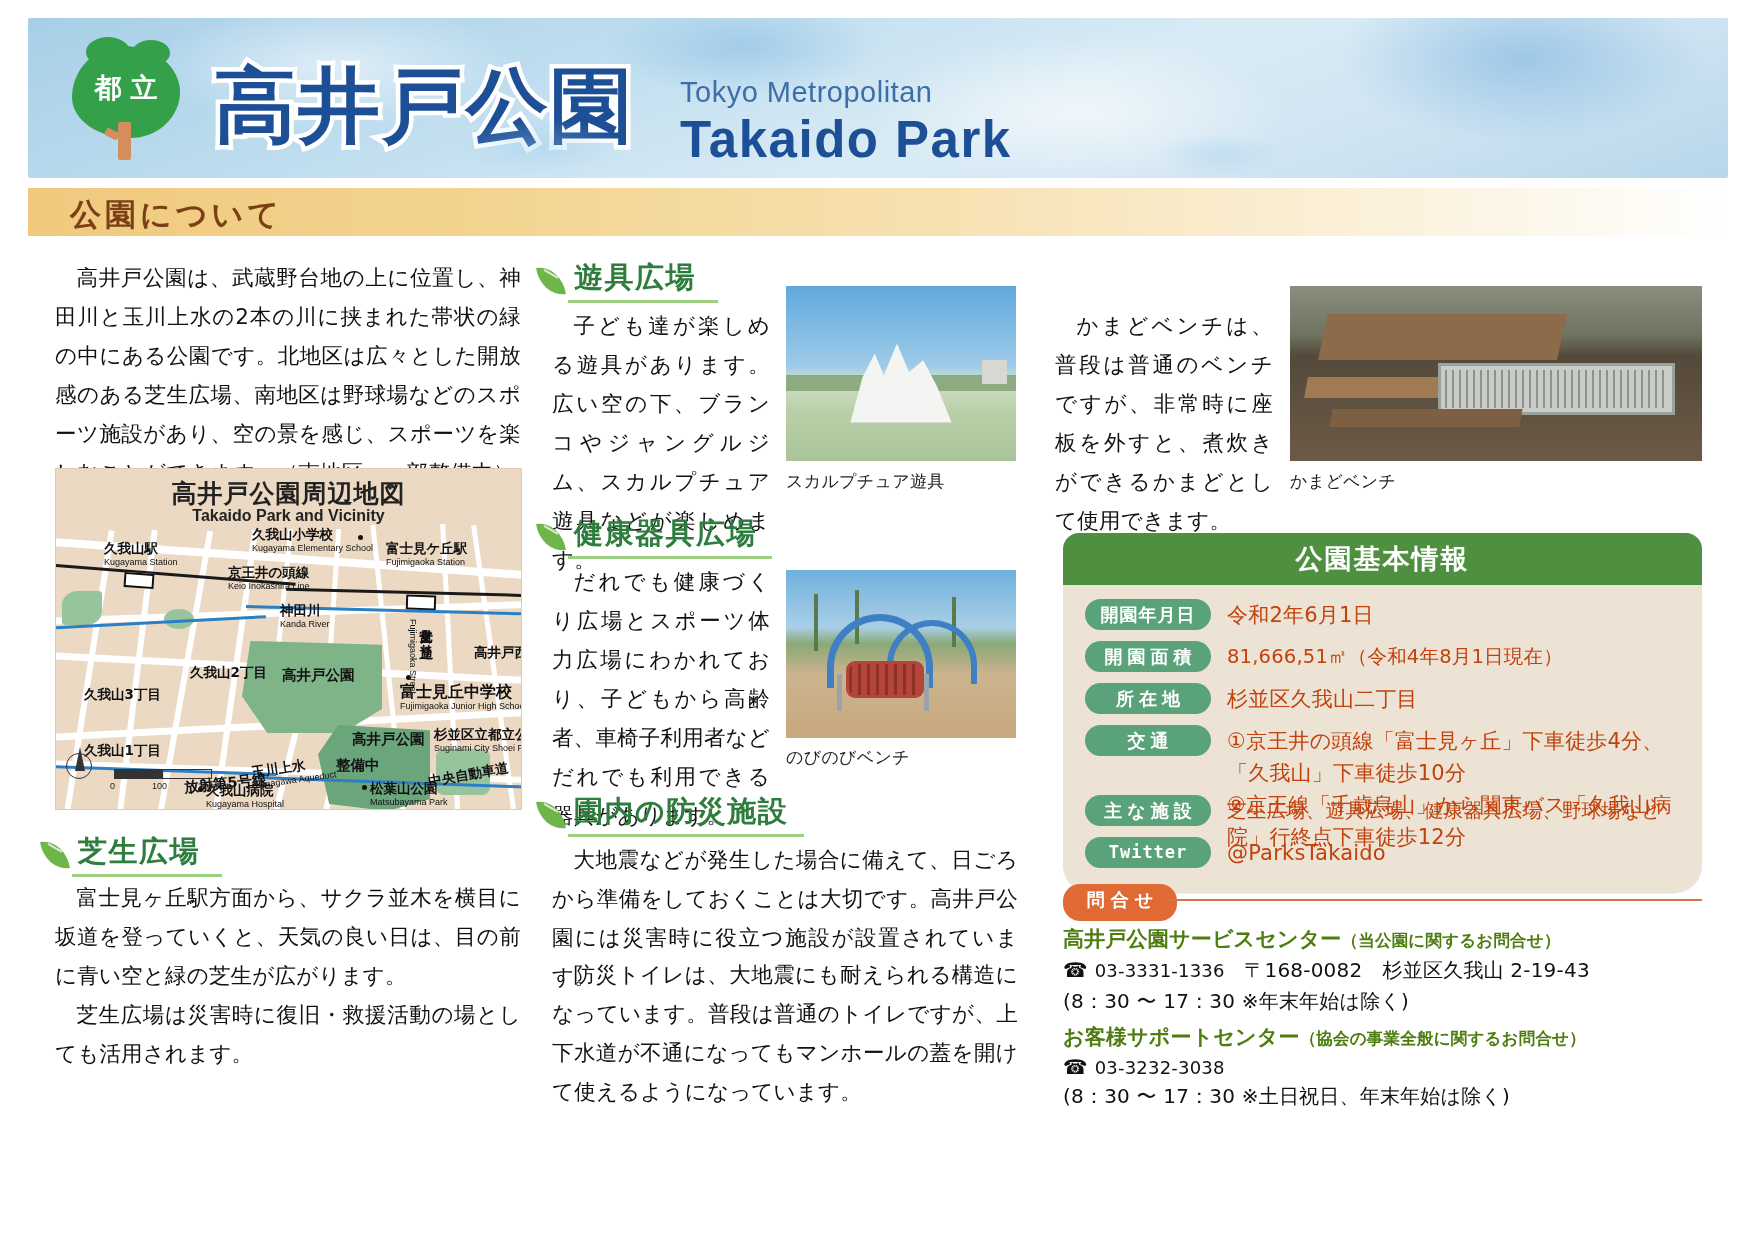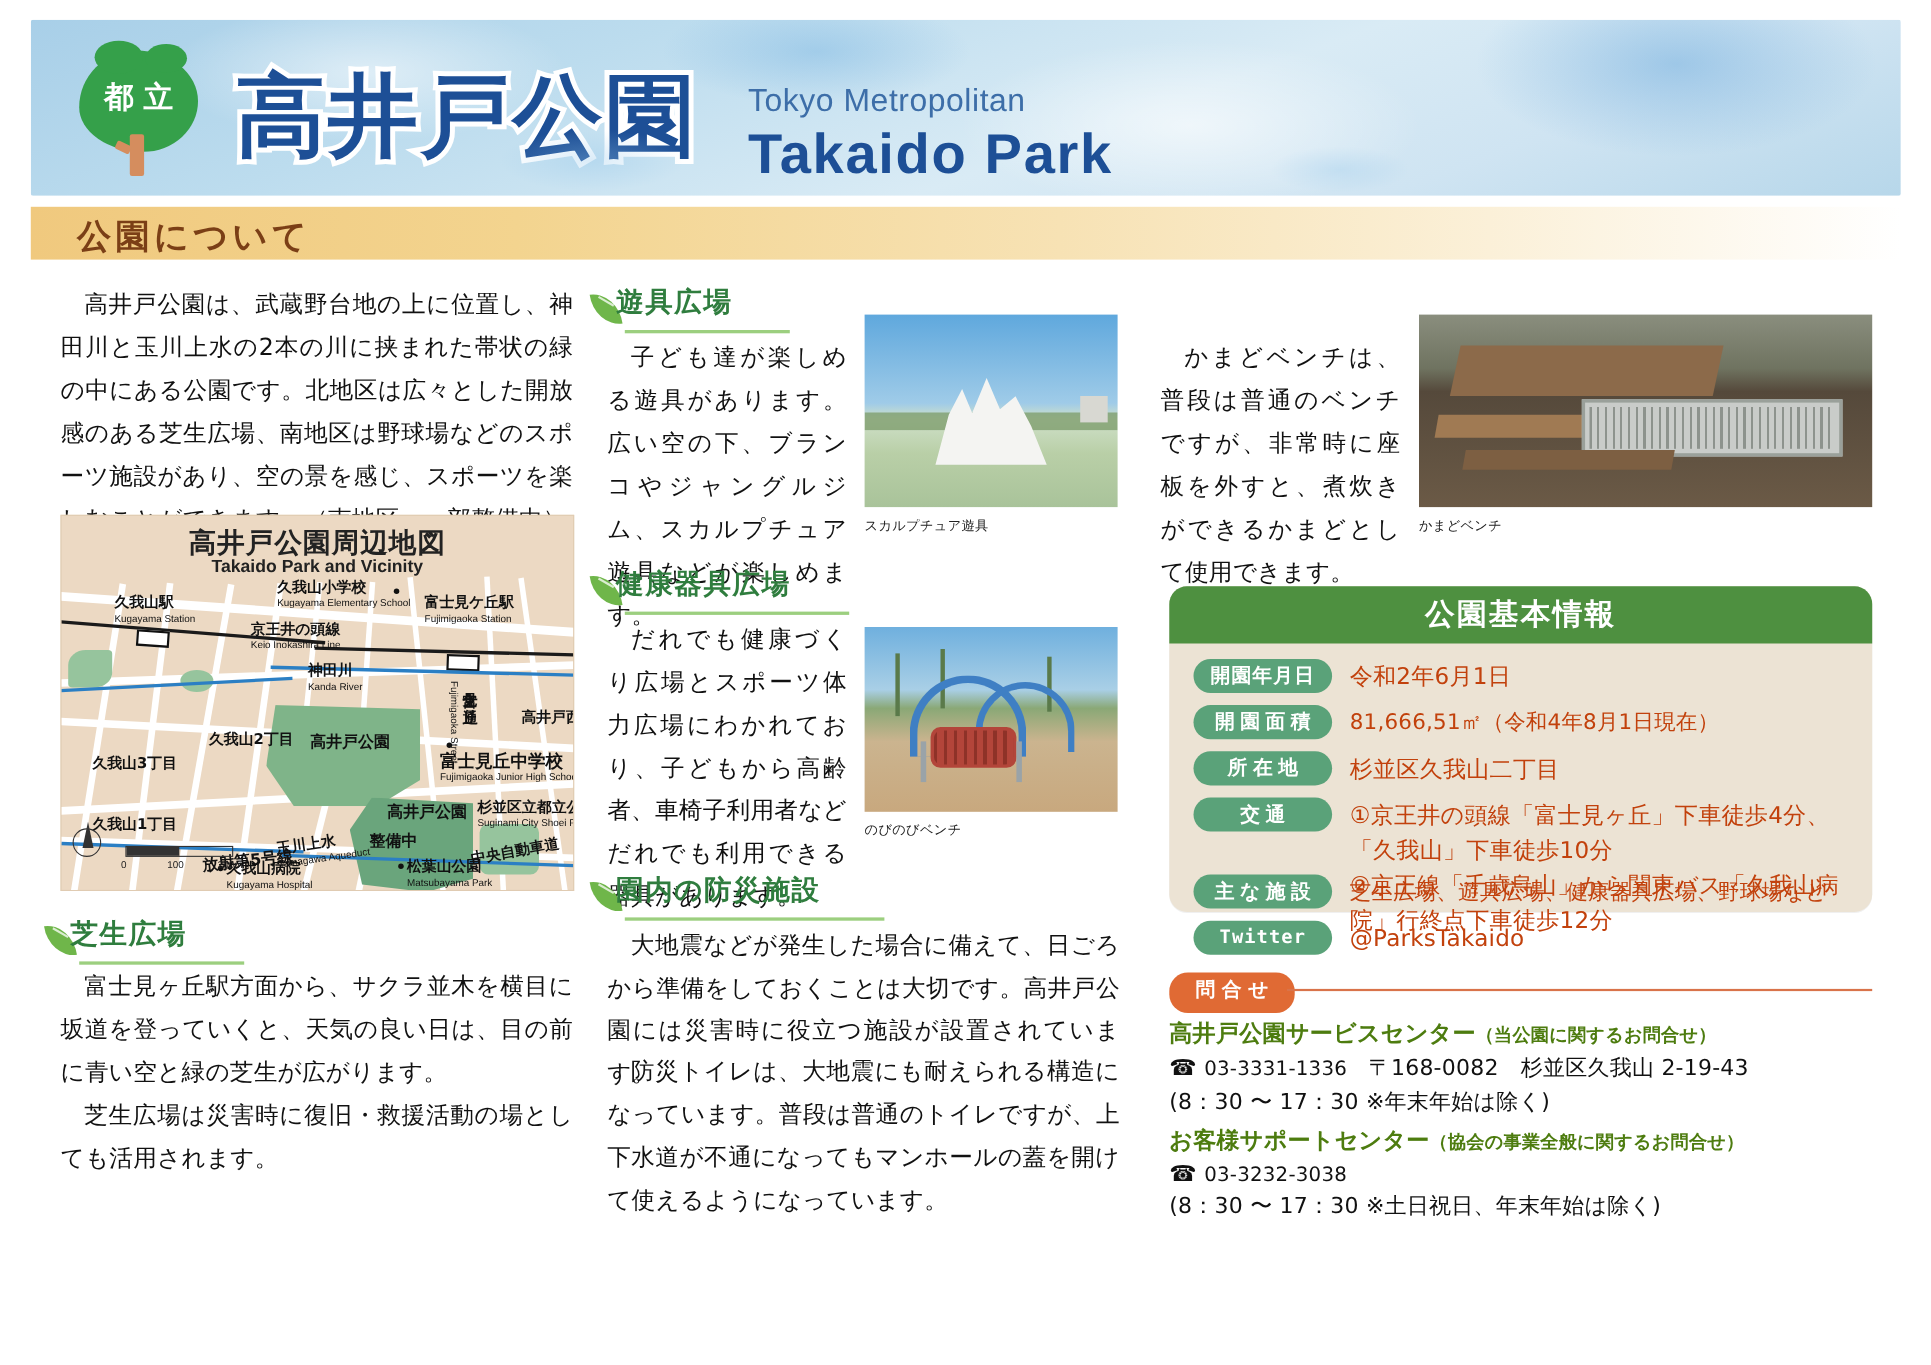"遊具広場" .leaf-head .txt { font-size: 25px -> 29px; left: 22px -> 36px }
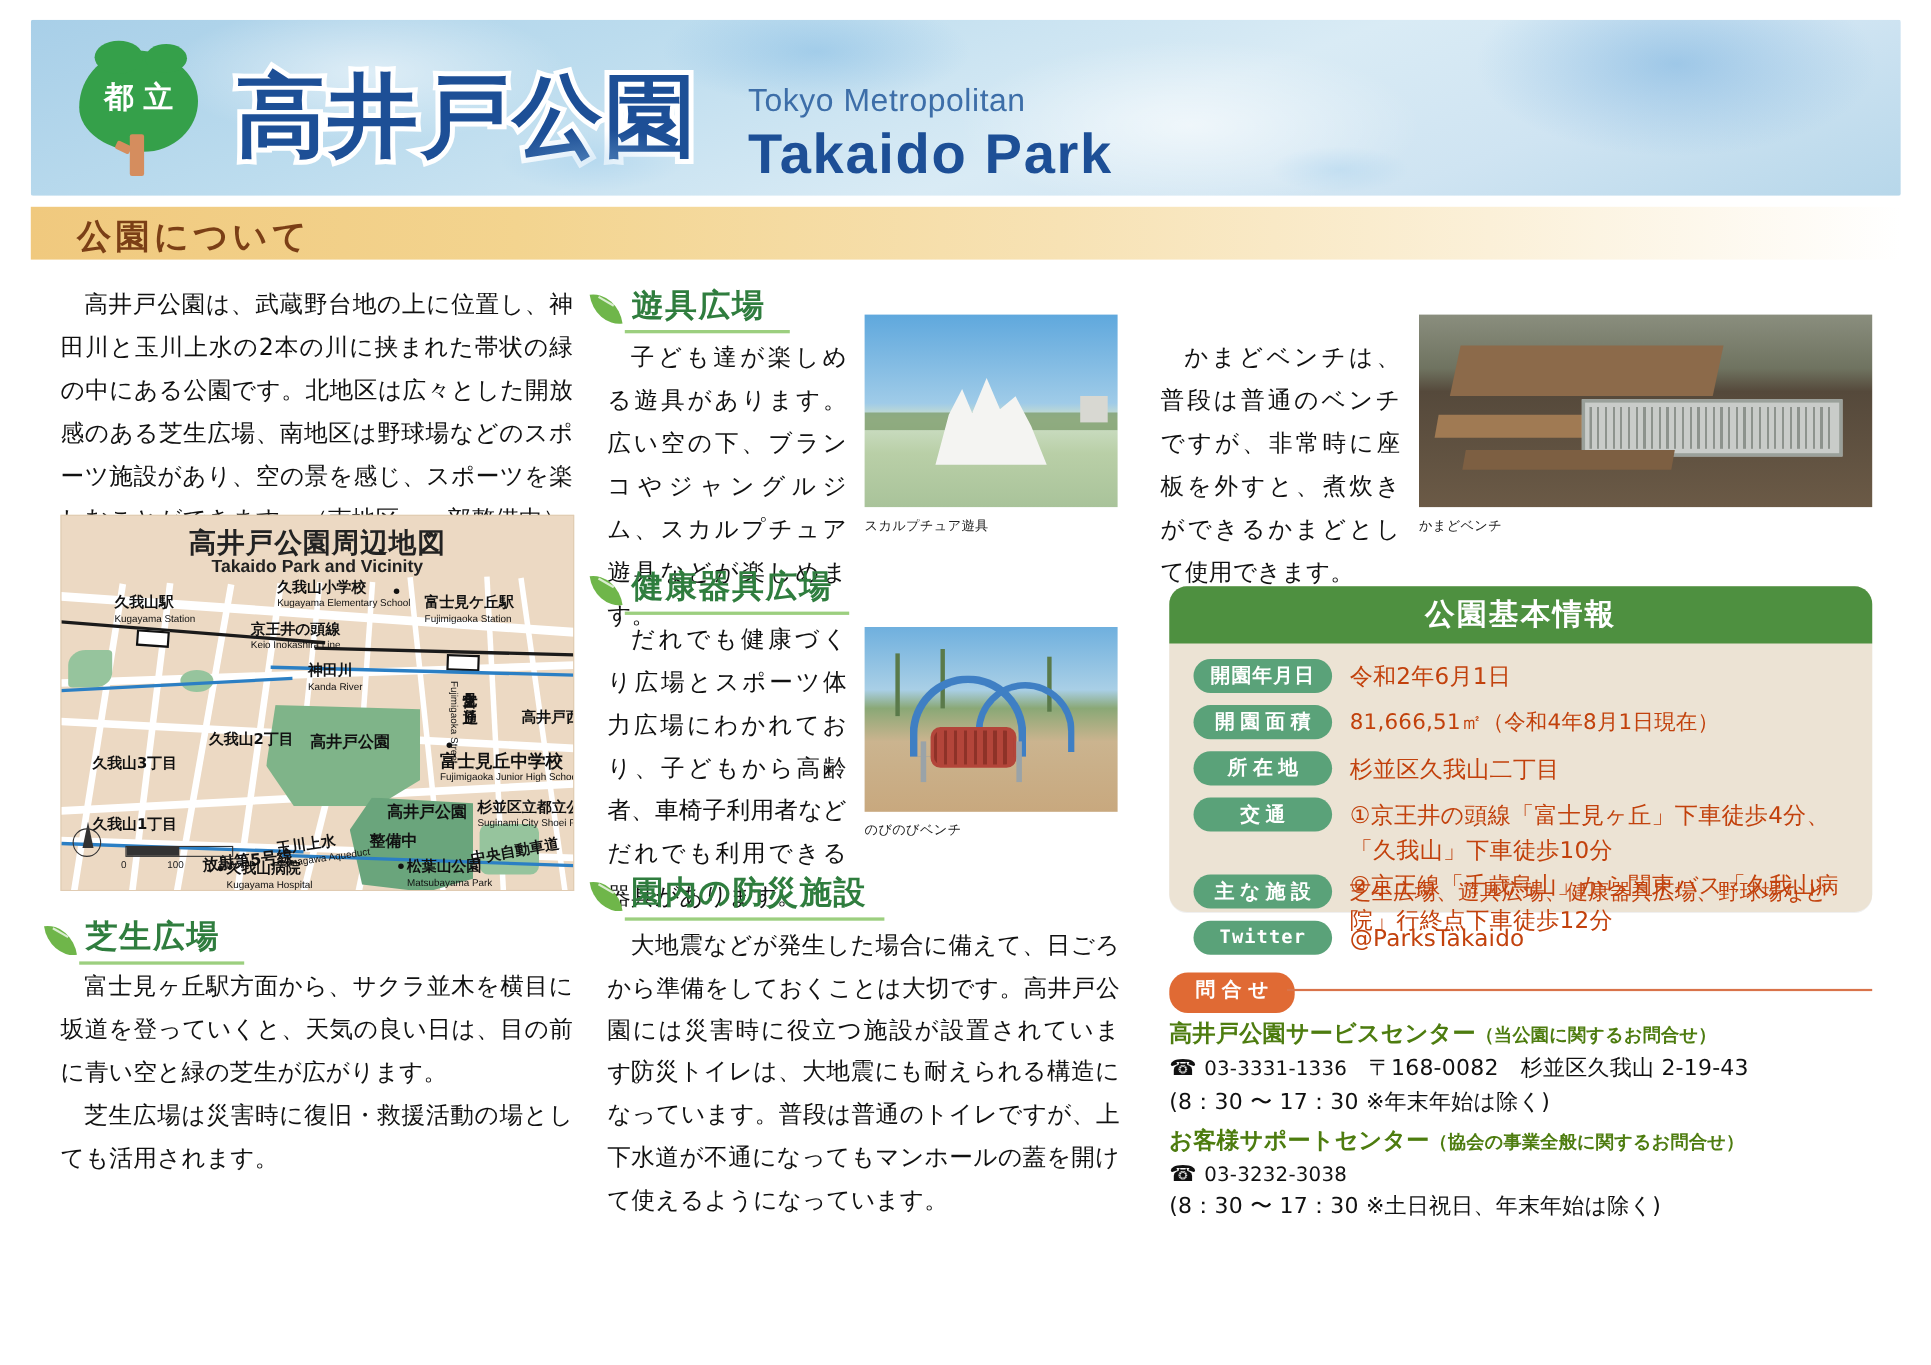"スカルプチュア遊具" .caption { font-size: 12px -> 17px }
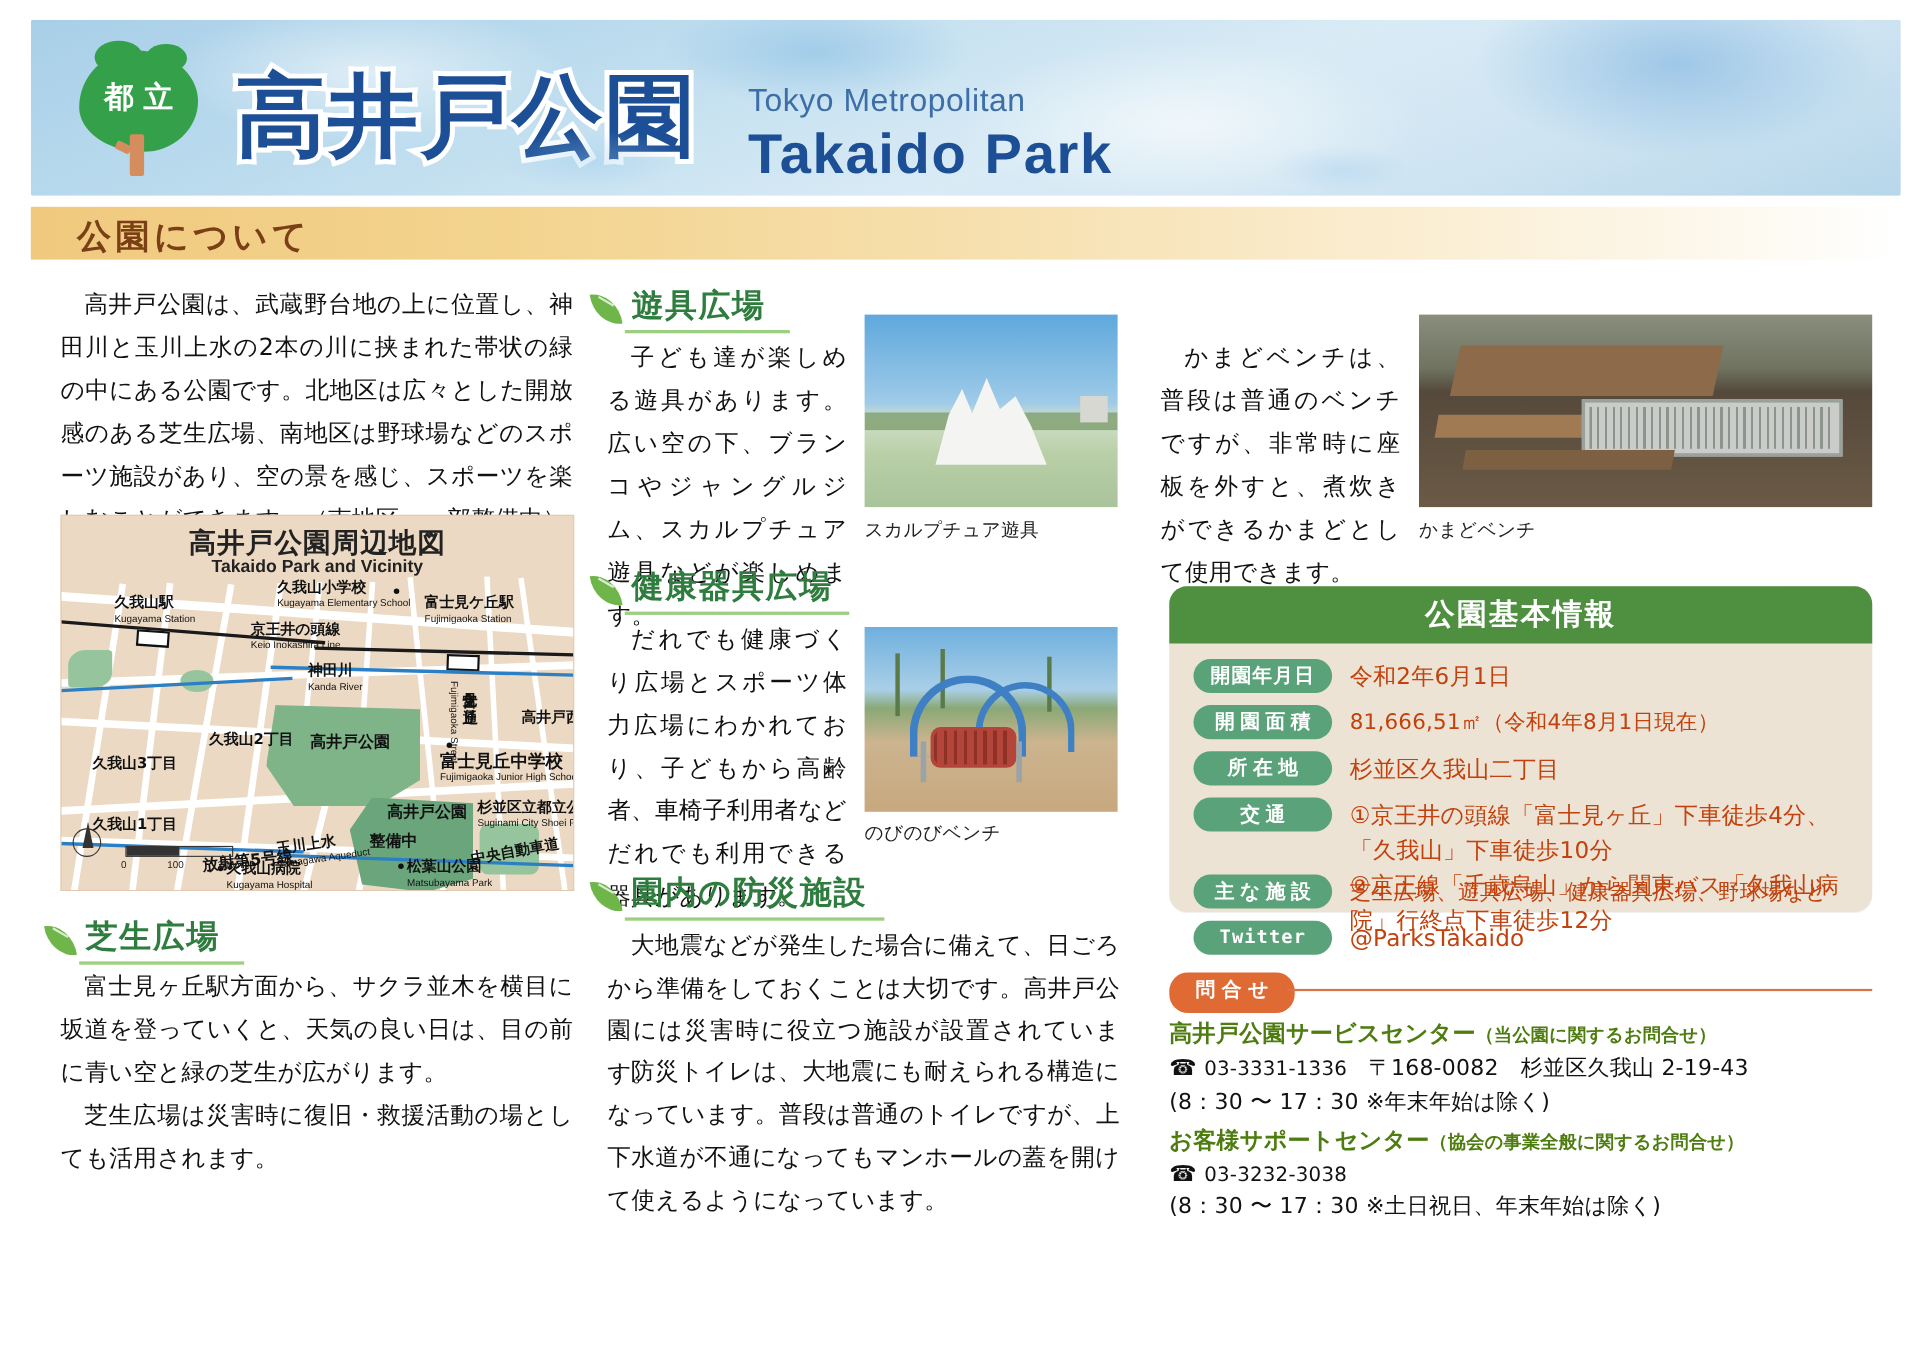"公園基本情報" .infopanel { border-radius: 16px -> 28px; height: 296px -> 360px }
